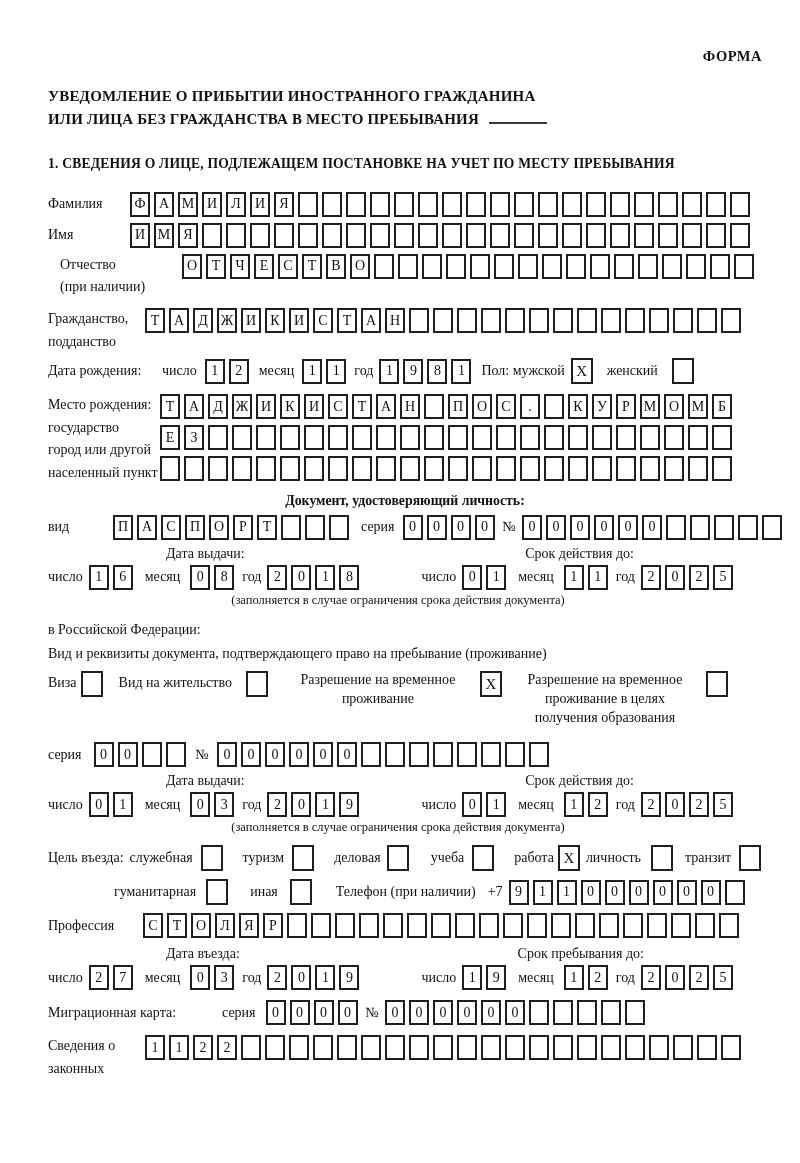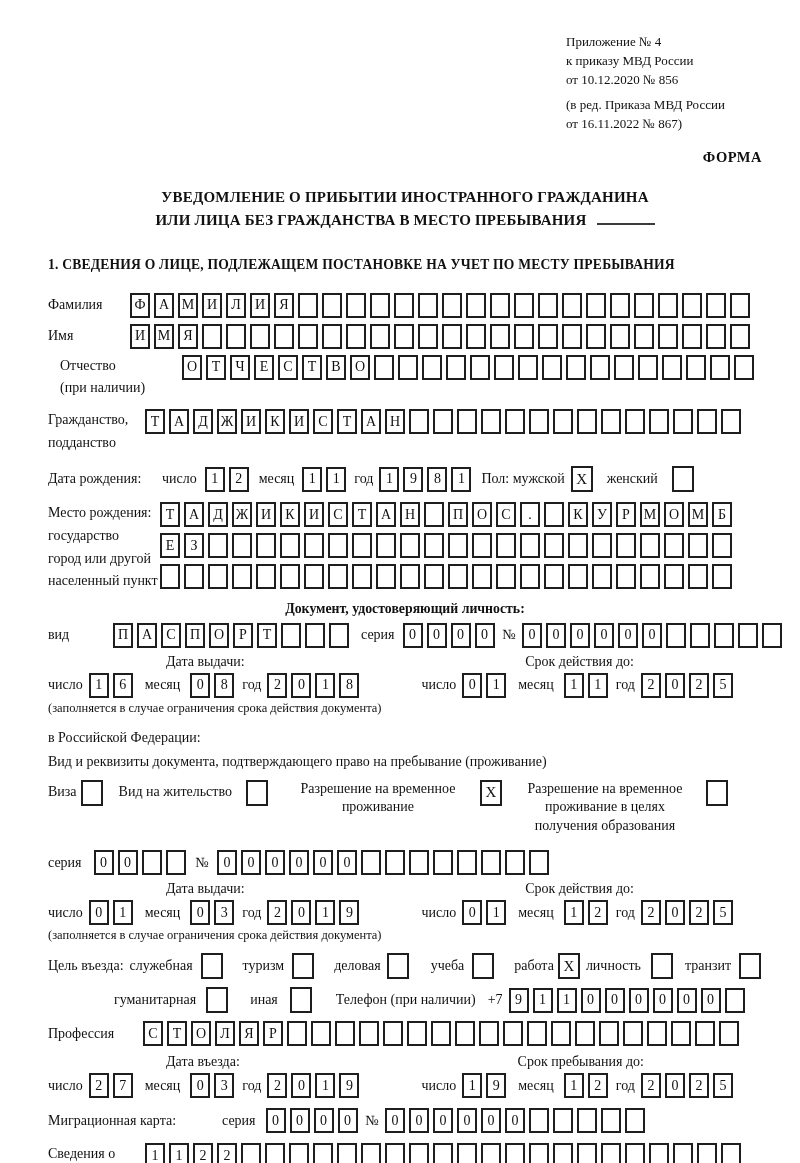"Приложение № 4" div.req-block { html: <div> <div>Приложение № 4</div> <div>к приказу МВД России</div> <div>от 10.12.2020 № 856</div> <div>(в ред. Приказа МВД России</div> <div>от 16.11.2022 № 867)</div> </div> -> none }
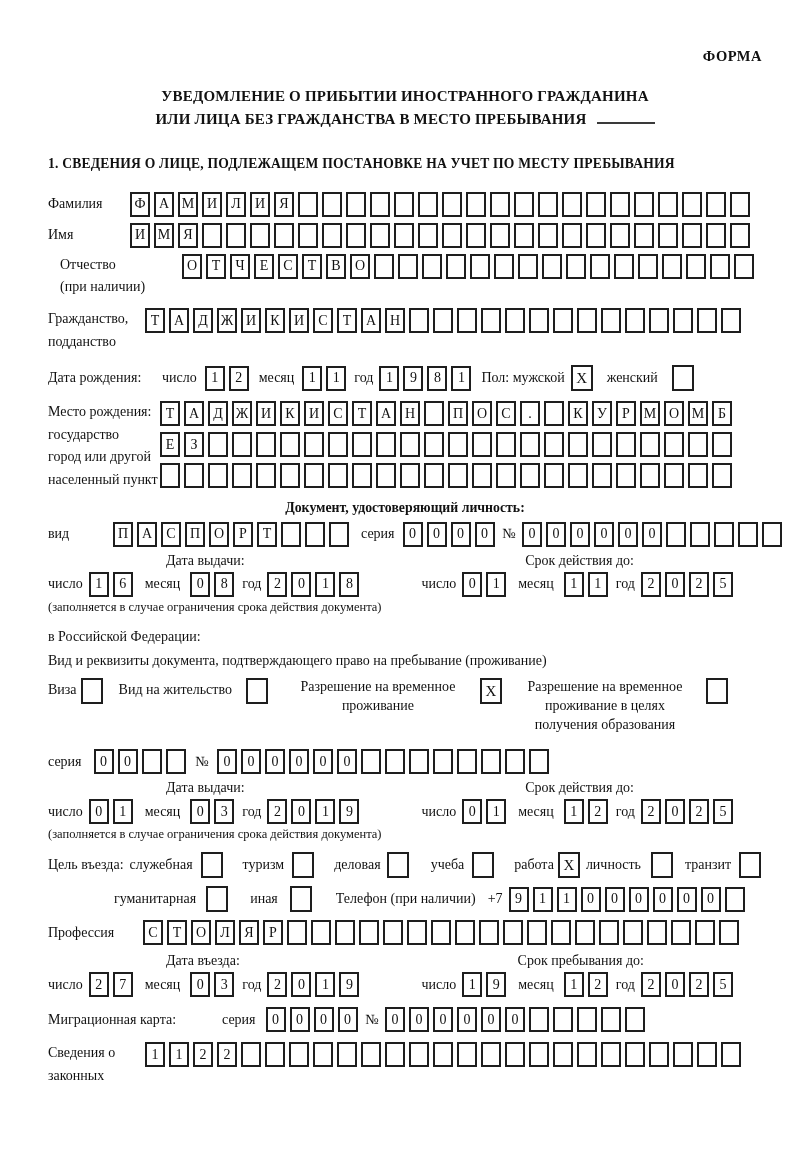"УВЕДОМЛЕНИЕ О ПРИБЫТИИ ИНОСТРАННОГО" .title { text-align: center -> none }
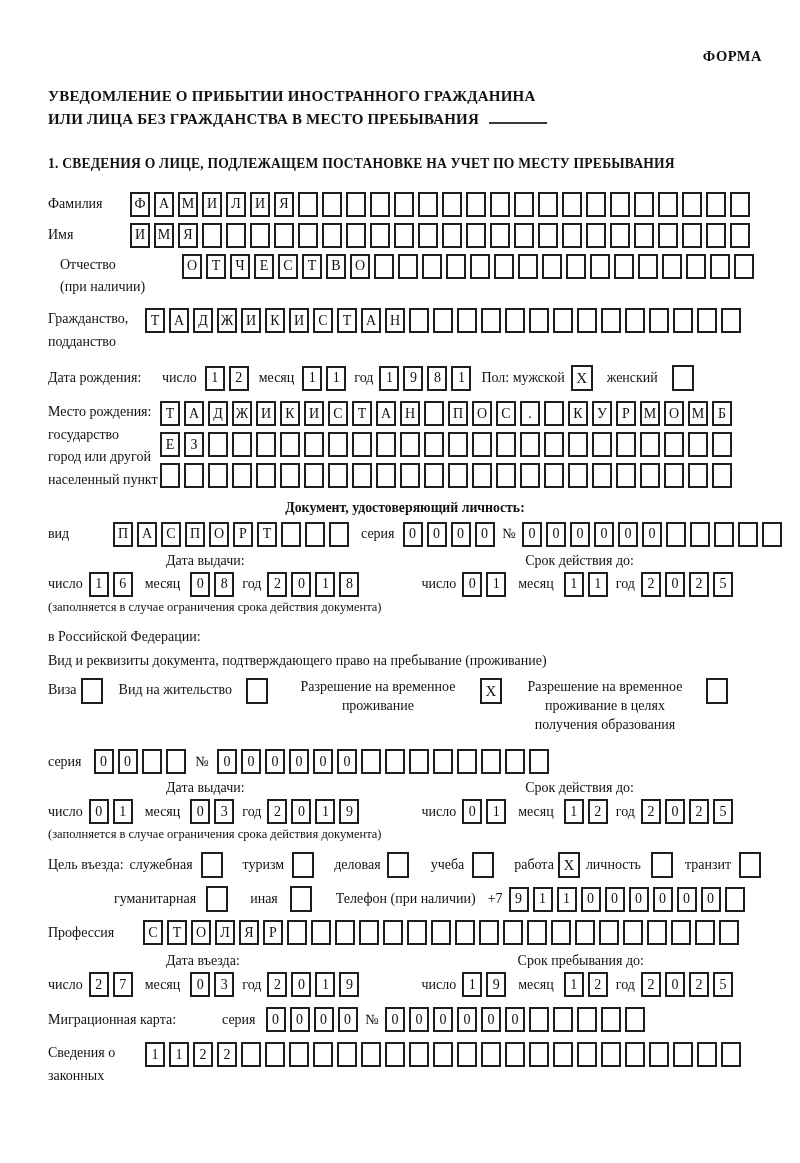"Дата рождения:" .mt12 { margin-top: 12px -> 5px }
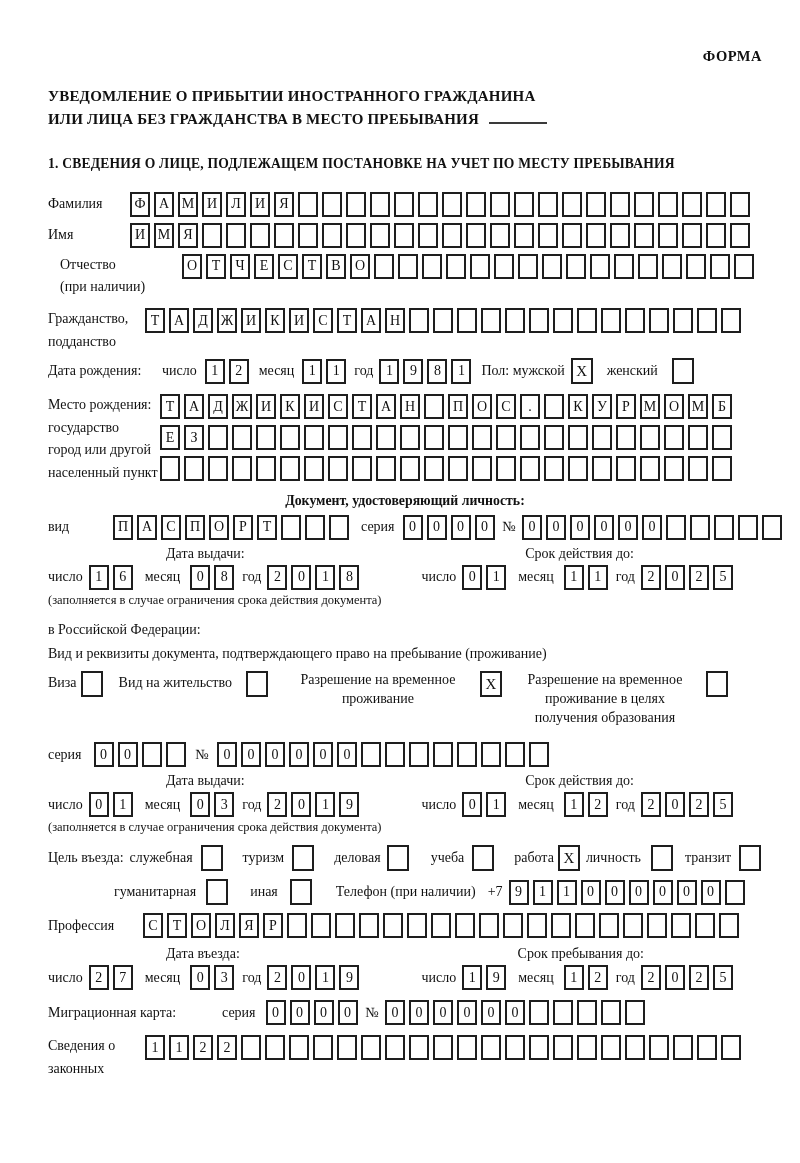"(заполняется в случае ограничения срока" .note { text-align: left -> center }
